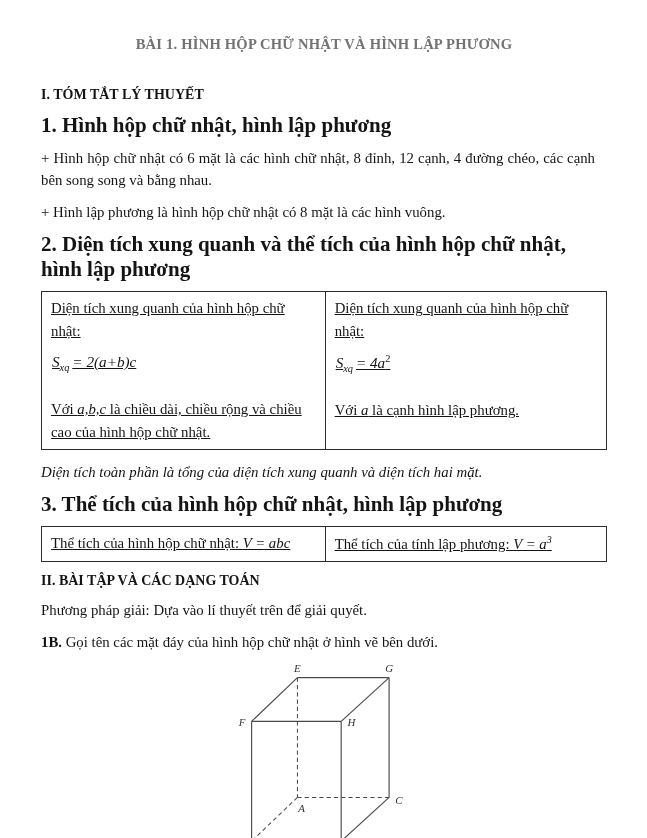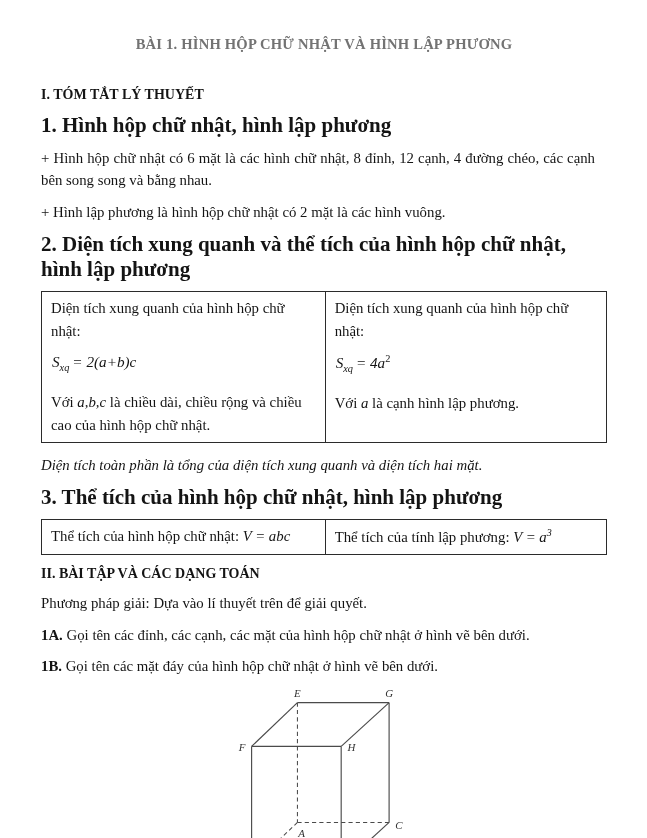"+ Hình lập phương là" p.body-text { text: 2 -> 8 }
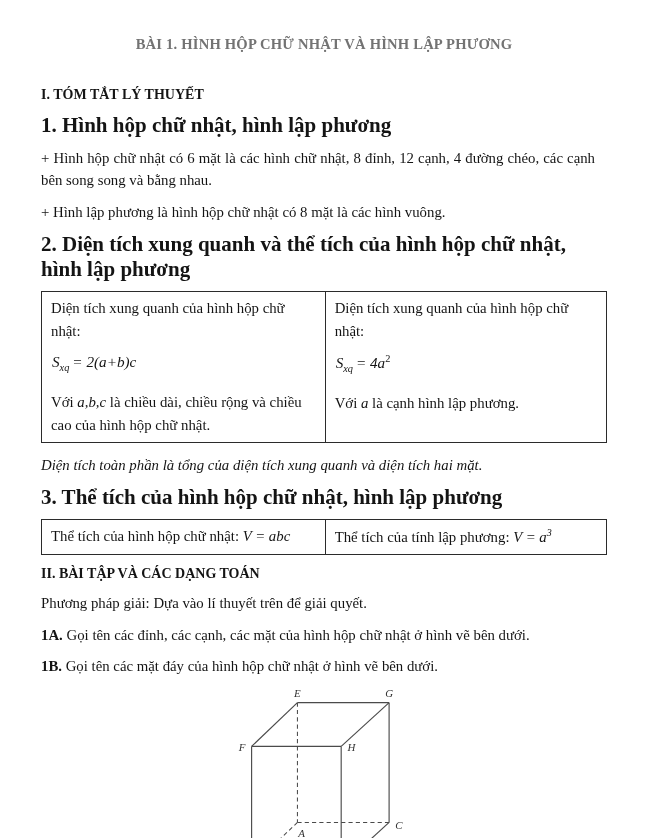"Diện tích xung quanh của" table.theory-table td { text-decoration: none -> underline }
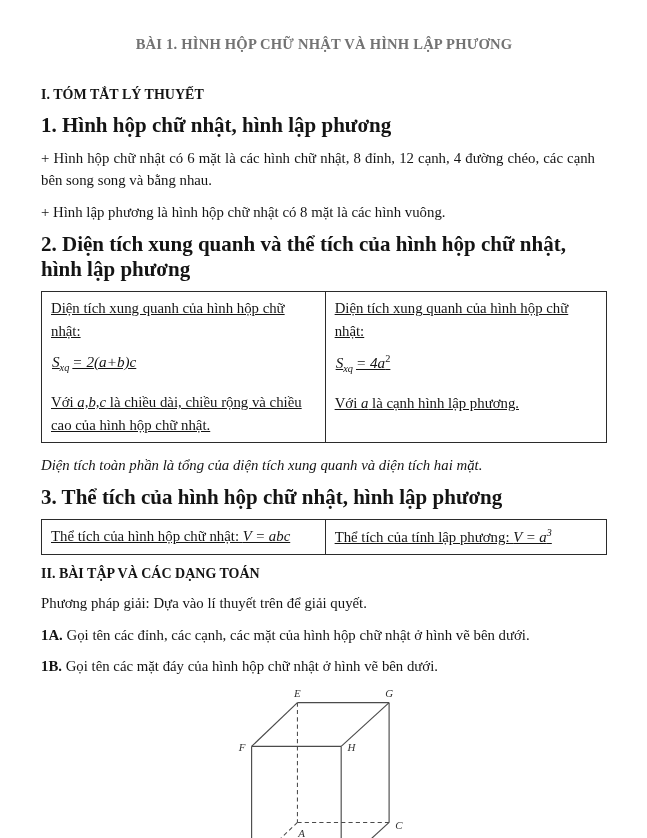"Sxq= 2(a+b)c" .formula { margin: 9px 0 16px 1px -> 9px 0 23px 1px }
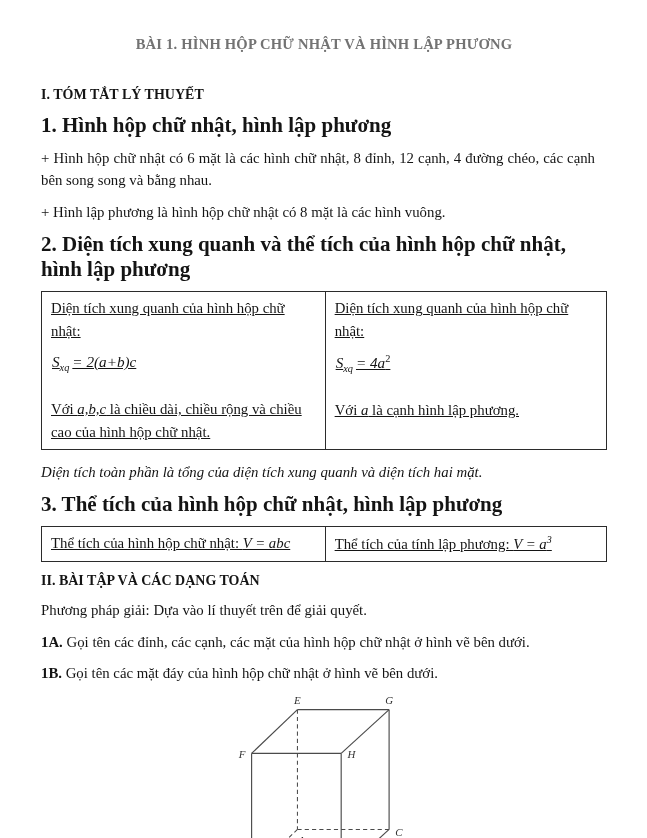"1A. Gọi tên các đỉnh," p.body-text { html: <p><span>1A.</span><span> Gọi tên các đỉnh, các cạnh, các mặt của hình hộp chữ nhật ở hình vẽ bên dưới.</span></p> -> none }
